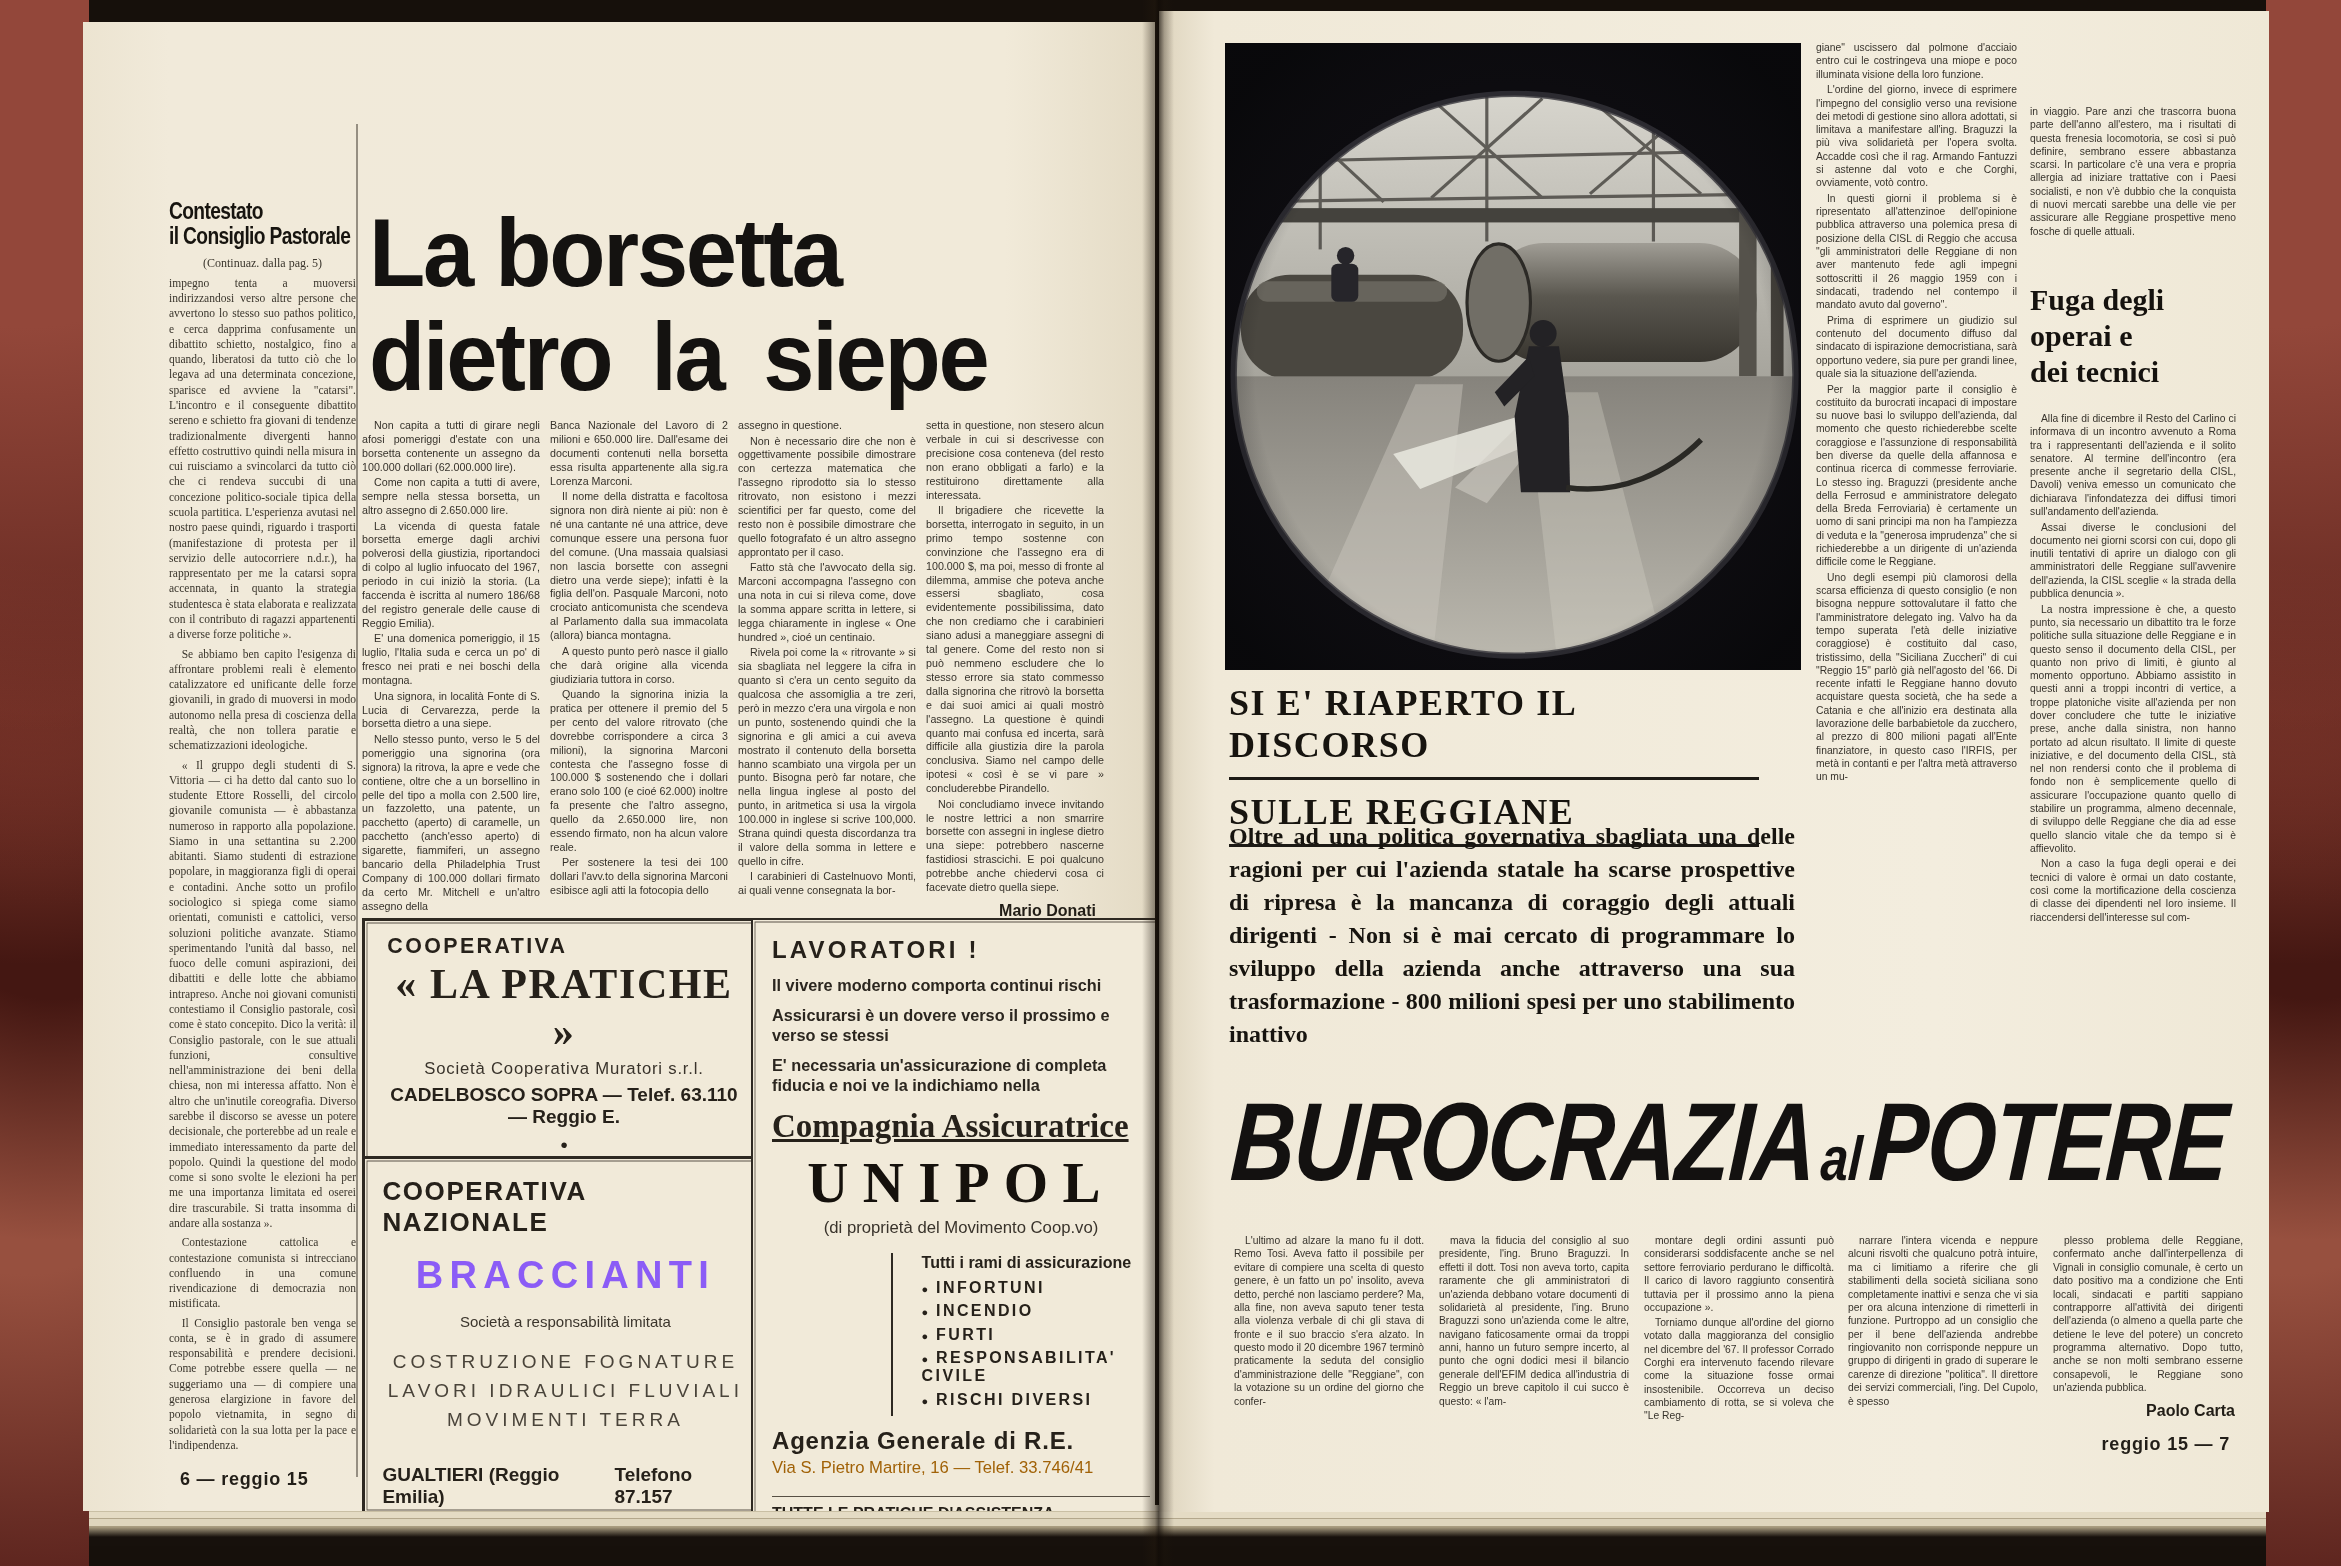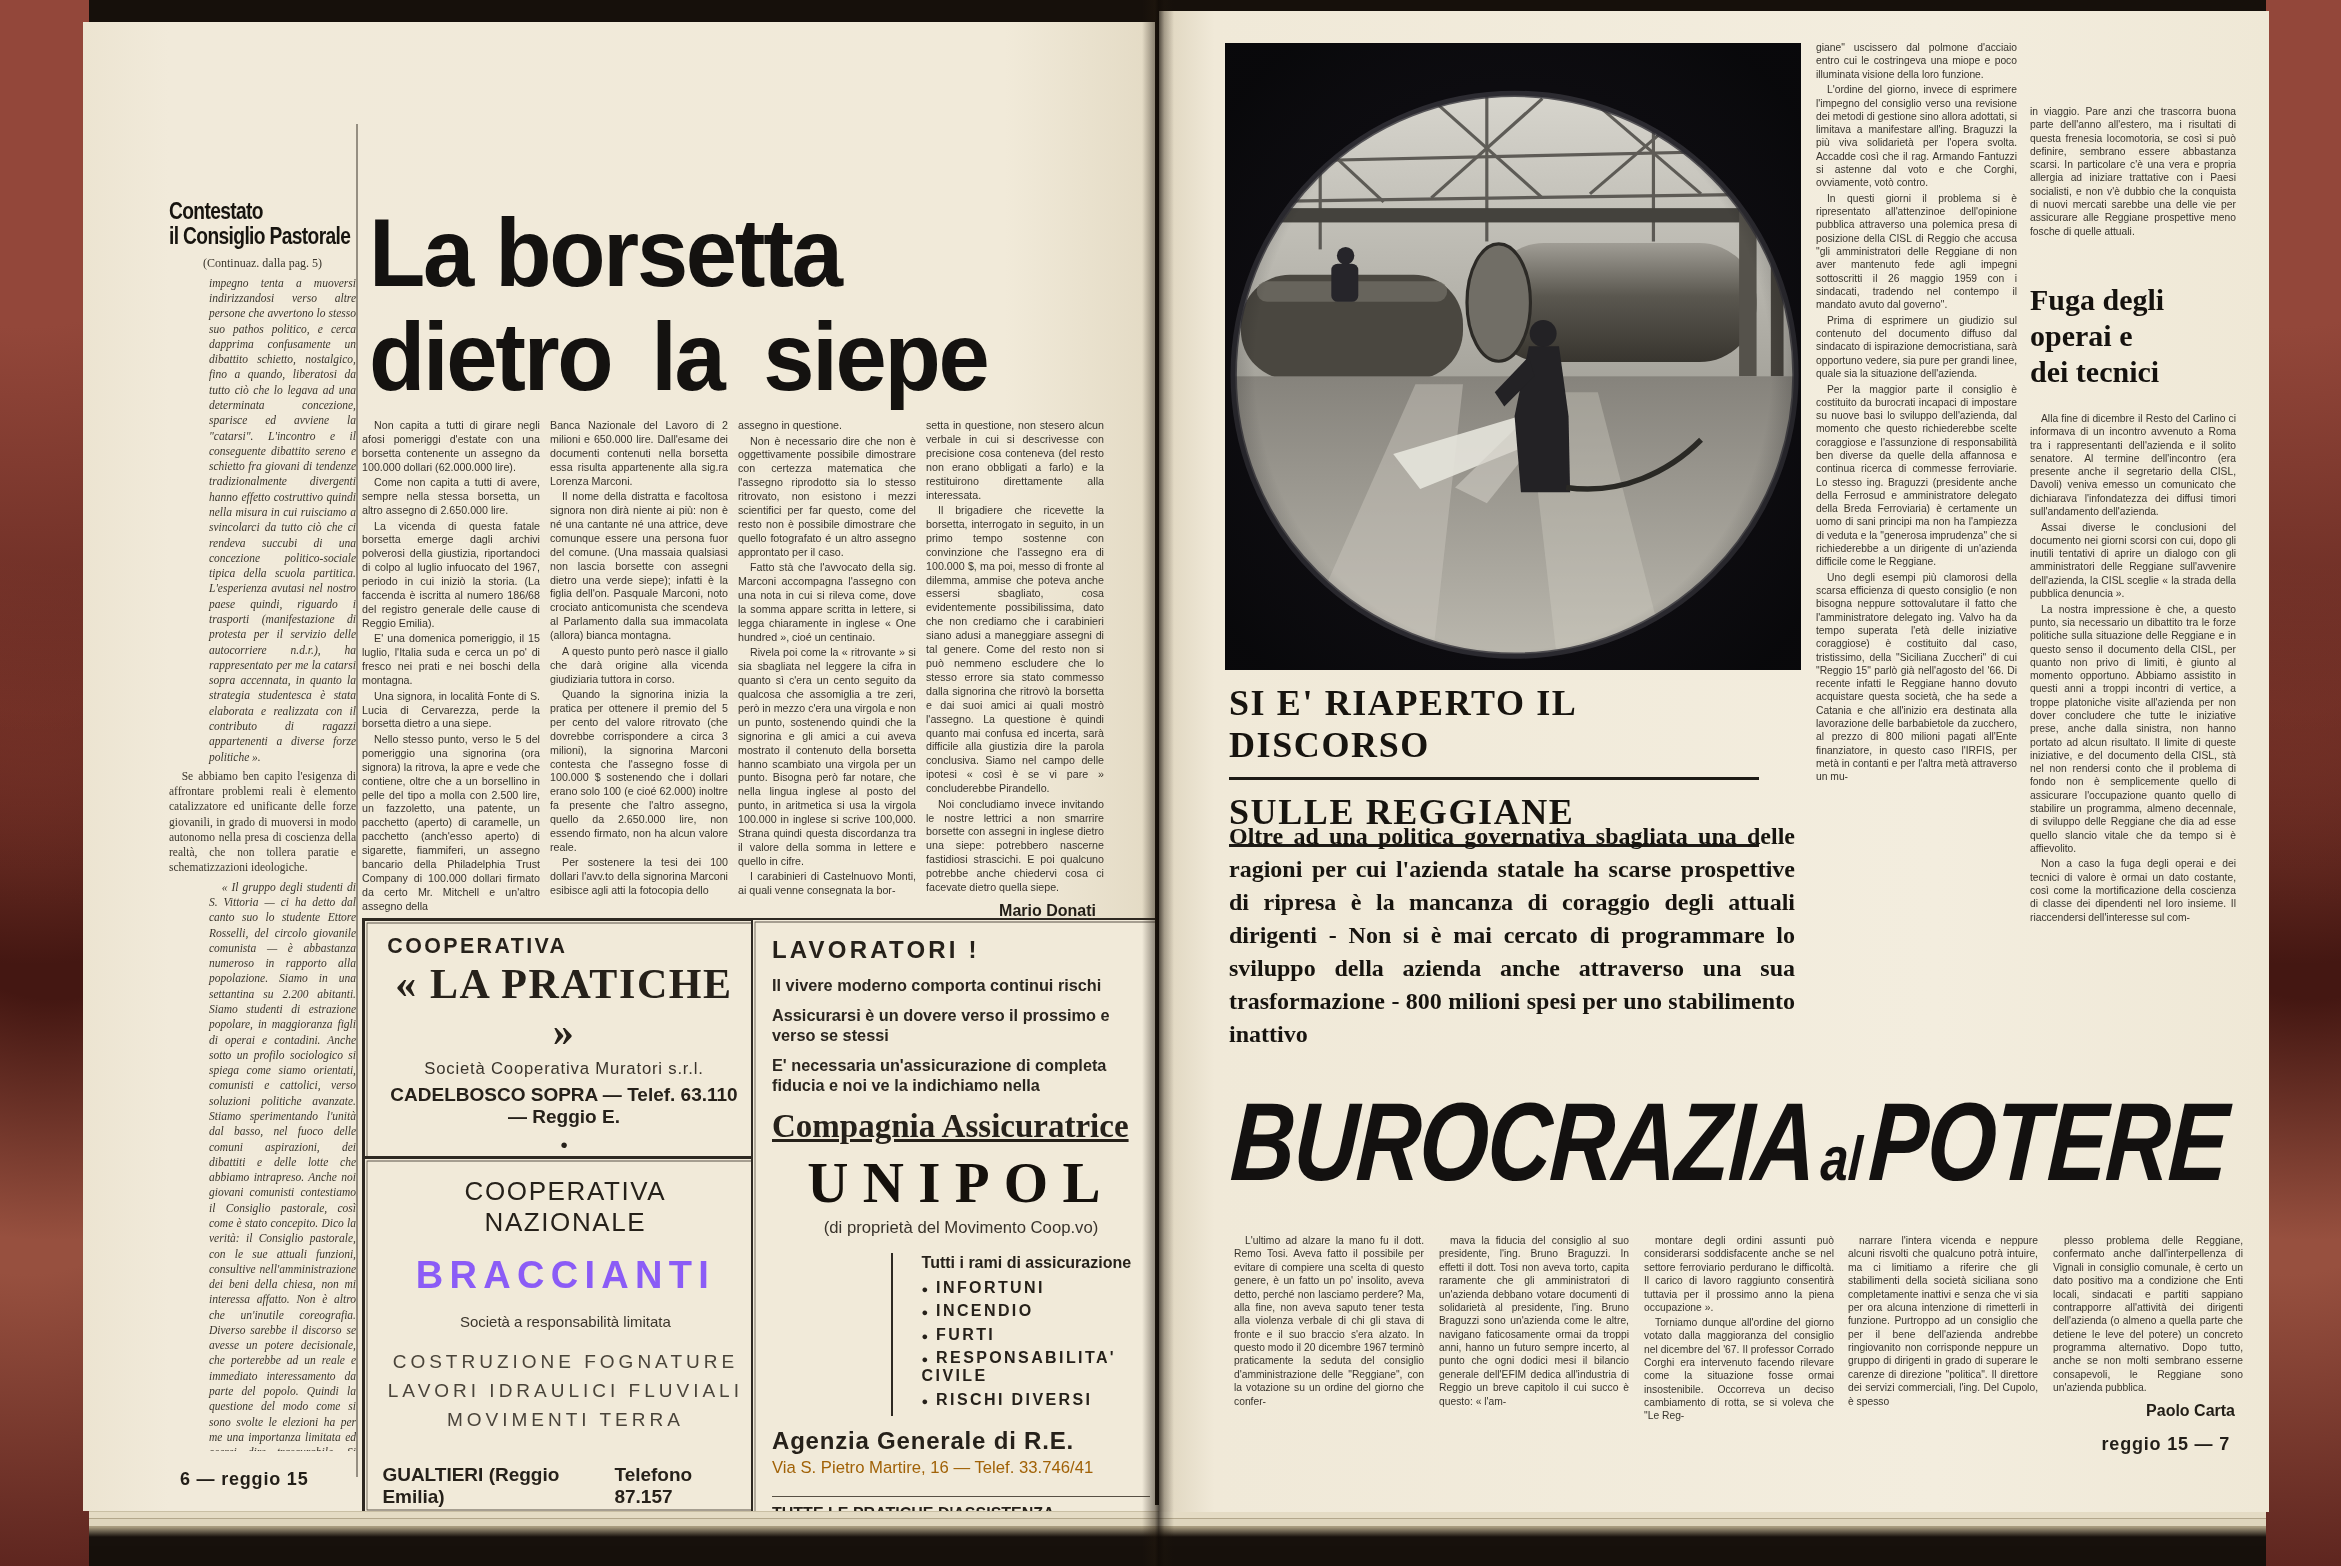"impegno tenta a muoversi indirizzandosi" .sidebar p.it { font-style: italic -> none; margin-left: 40px -> none }
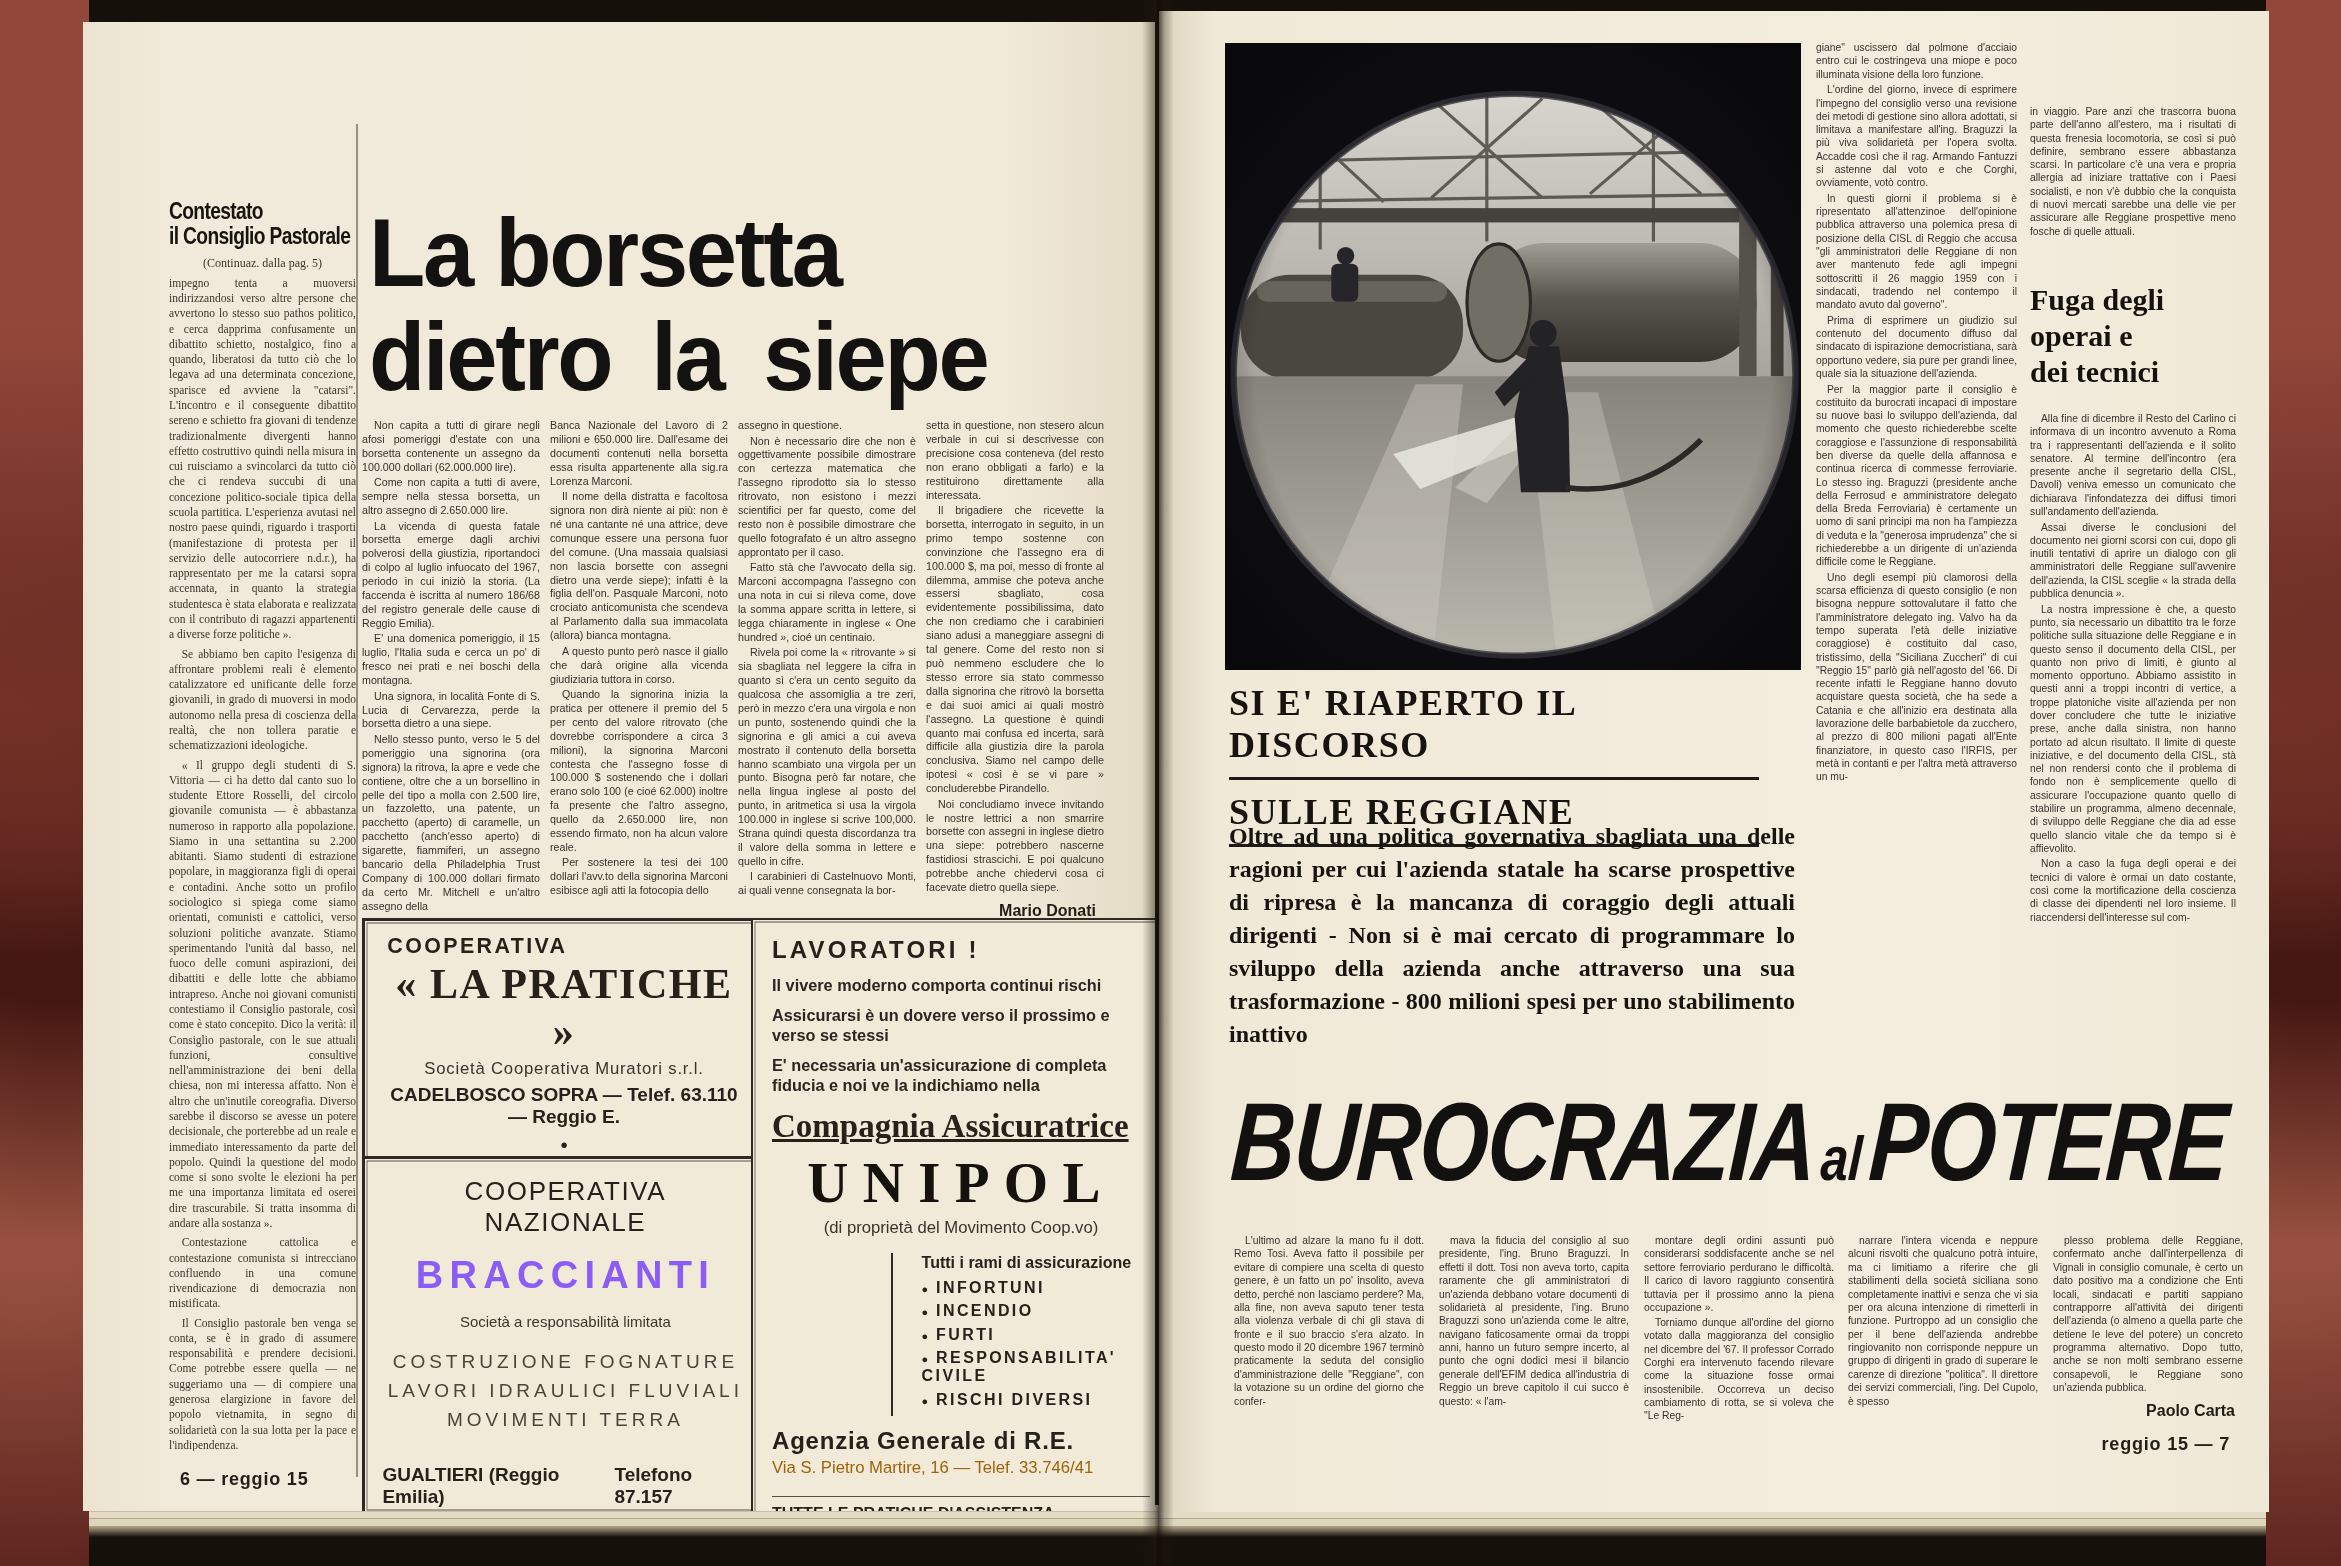"COOPERATIVA NAZIONALE" .bra-kick { font-weight: normal -> bold; text-align: center -> left }
